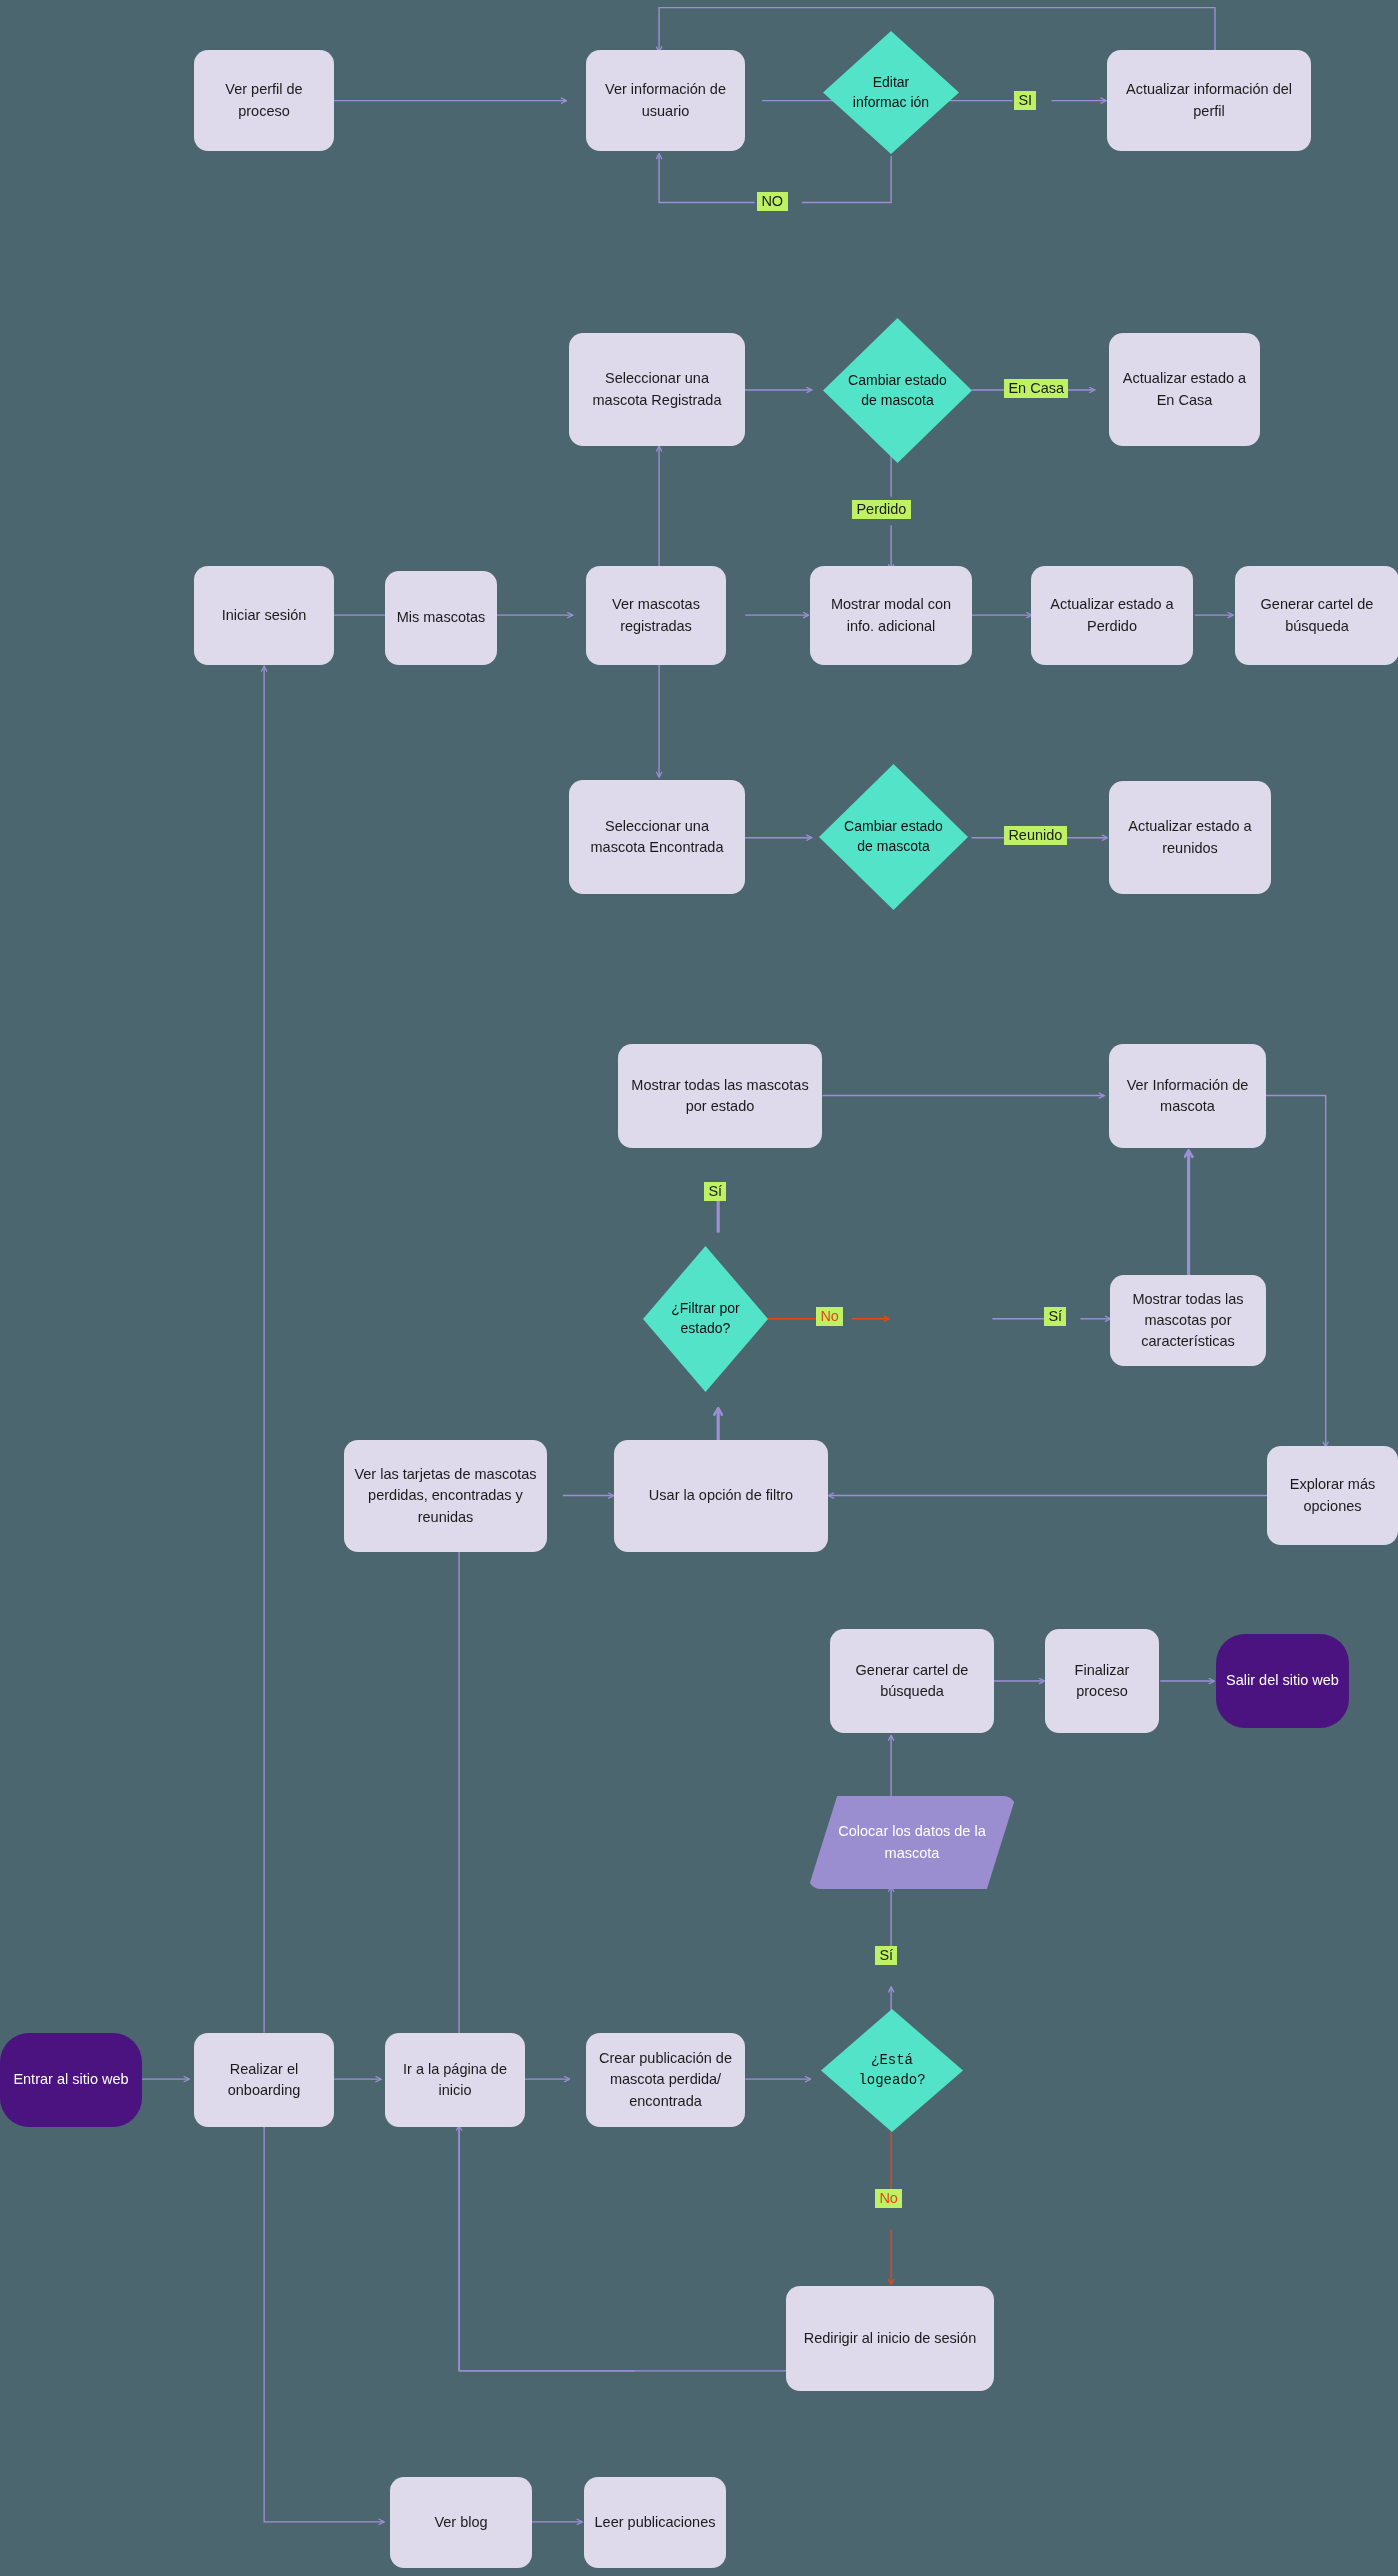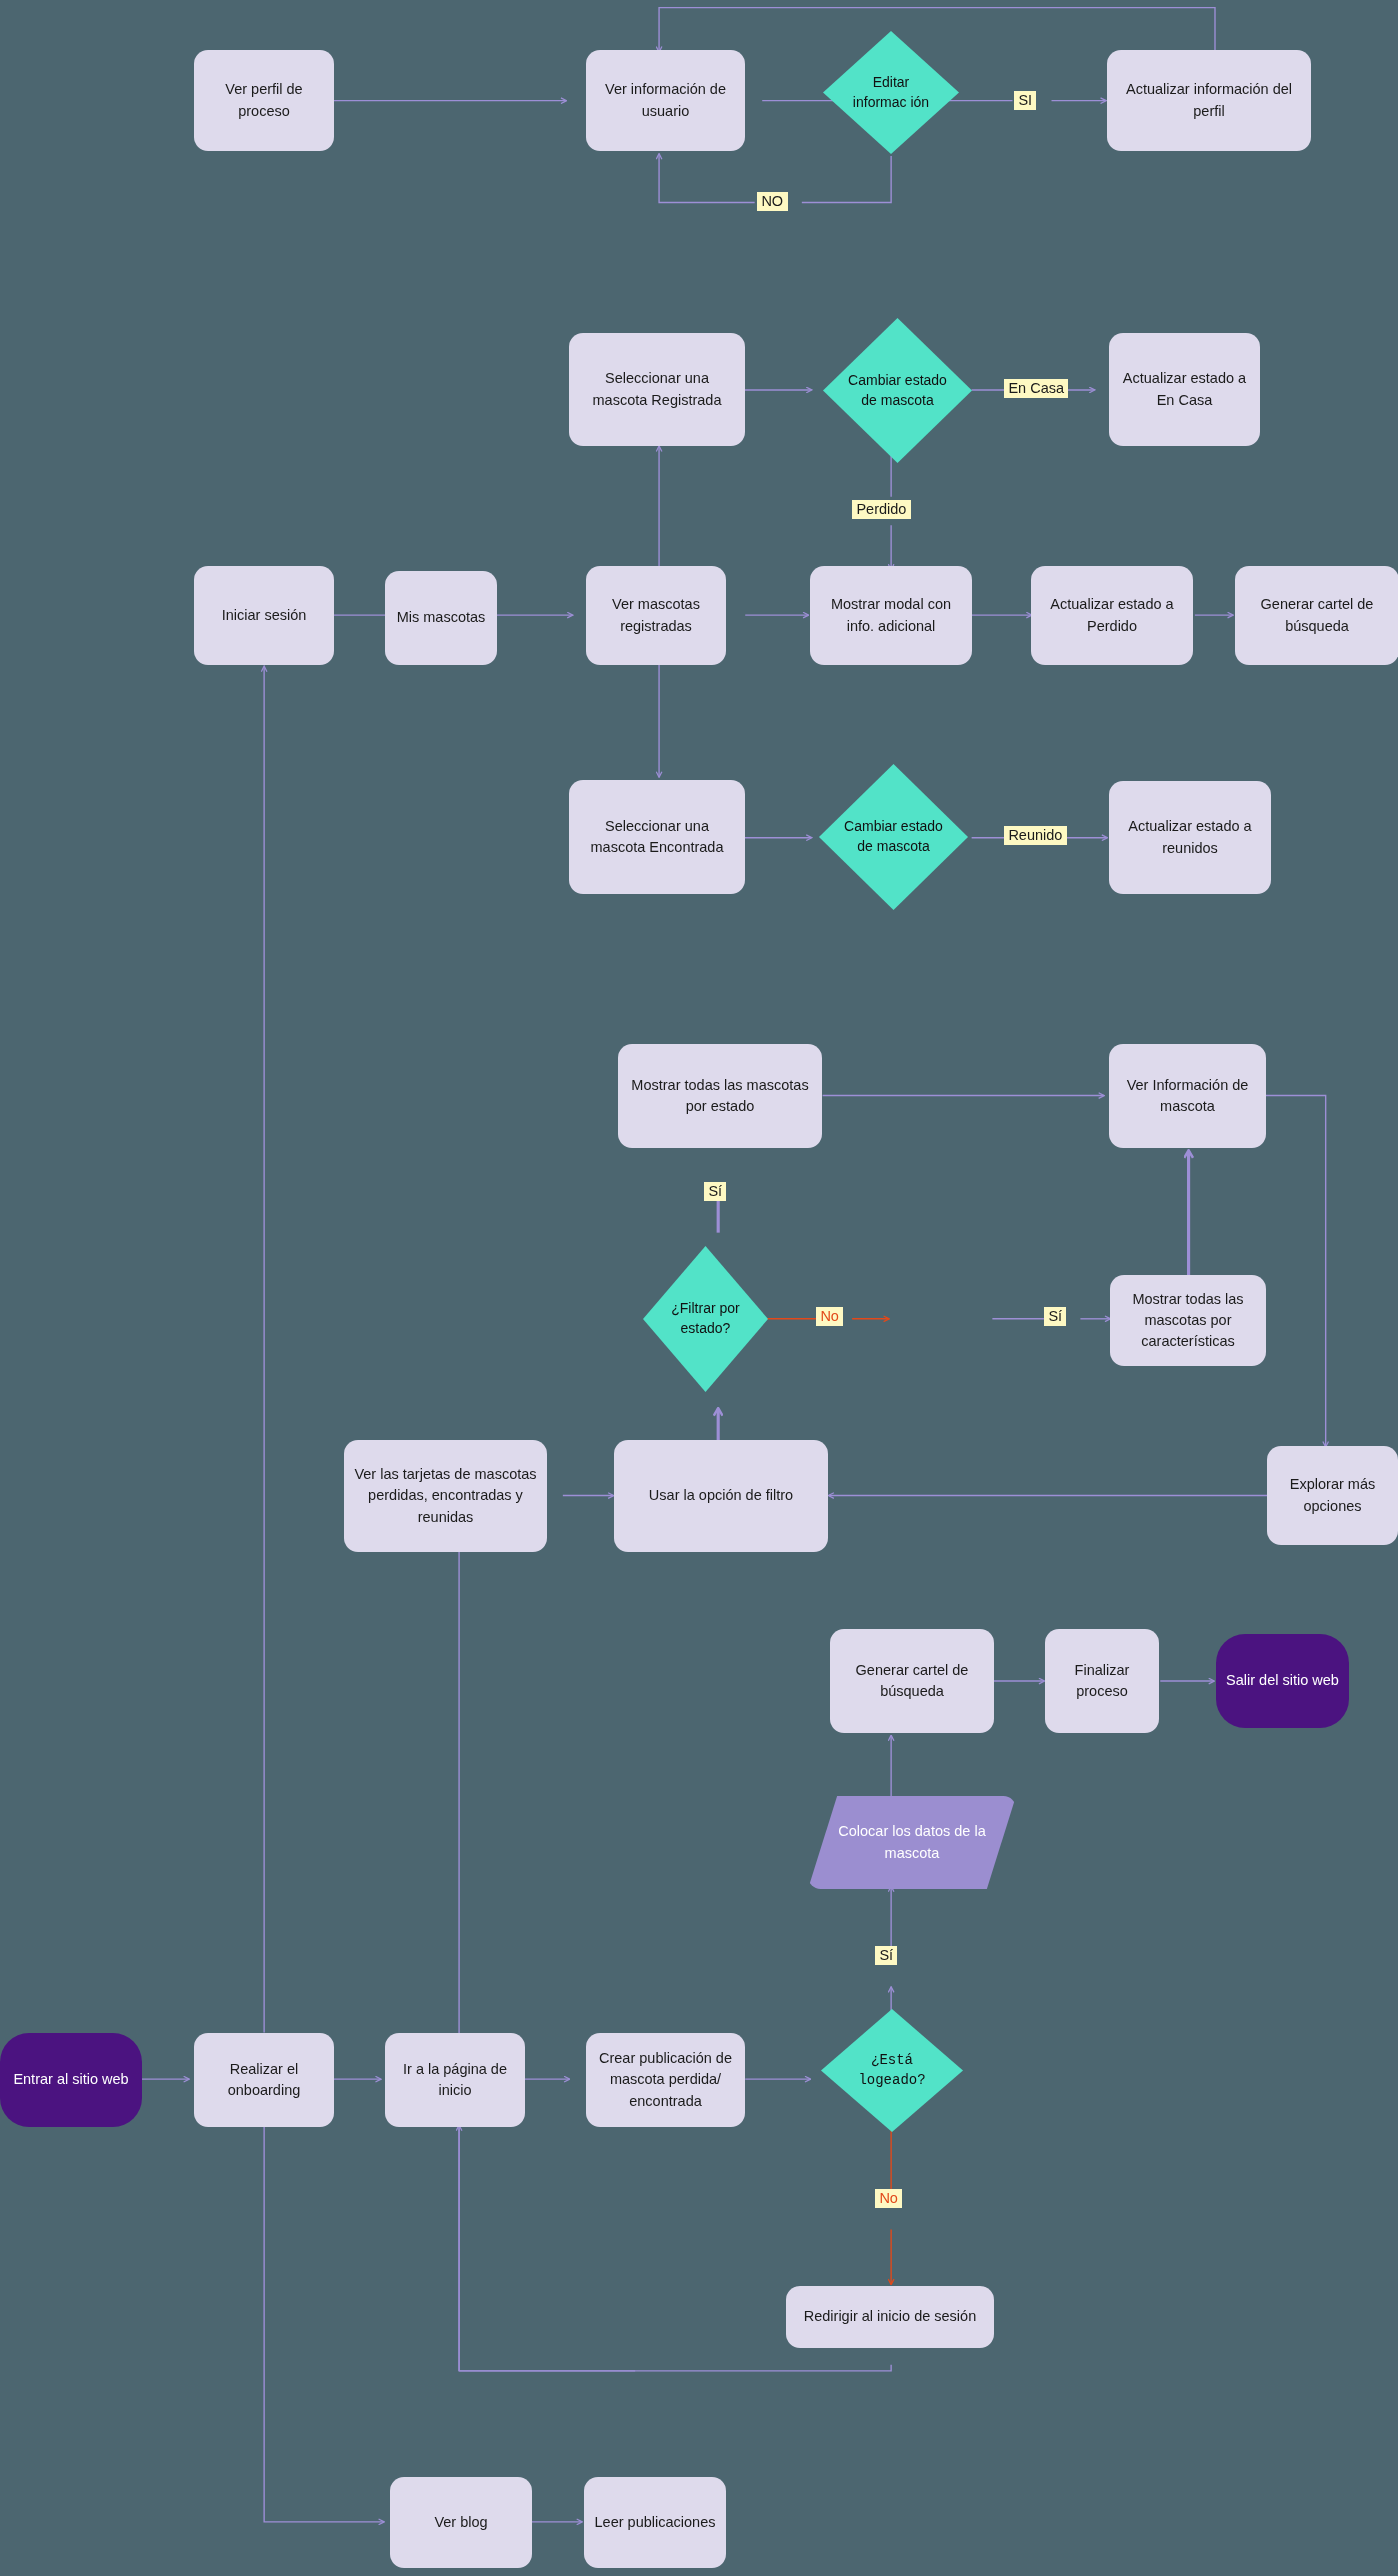"SI" .elabel { background: #fef9c3 -> #bef264 }
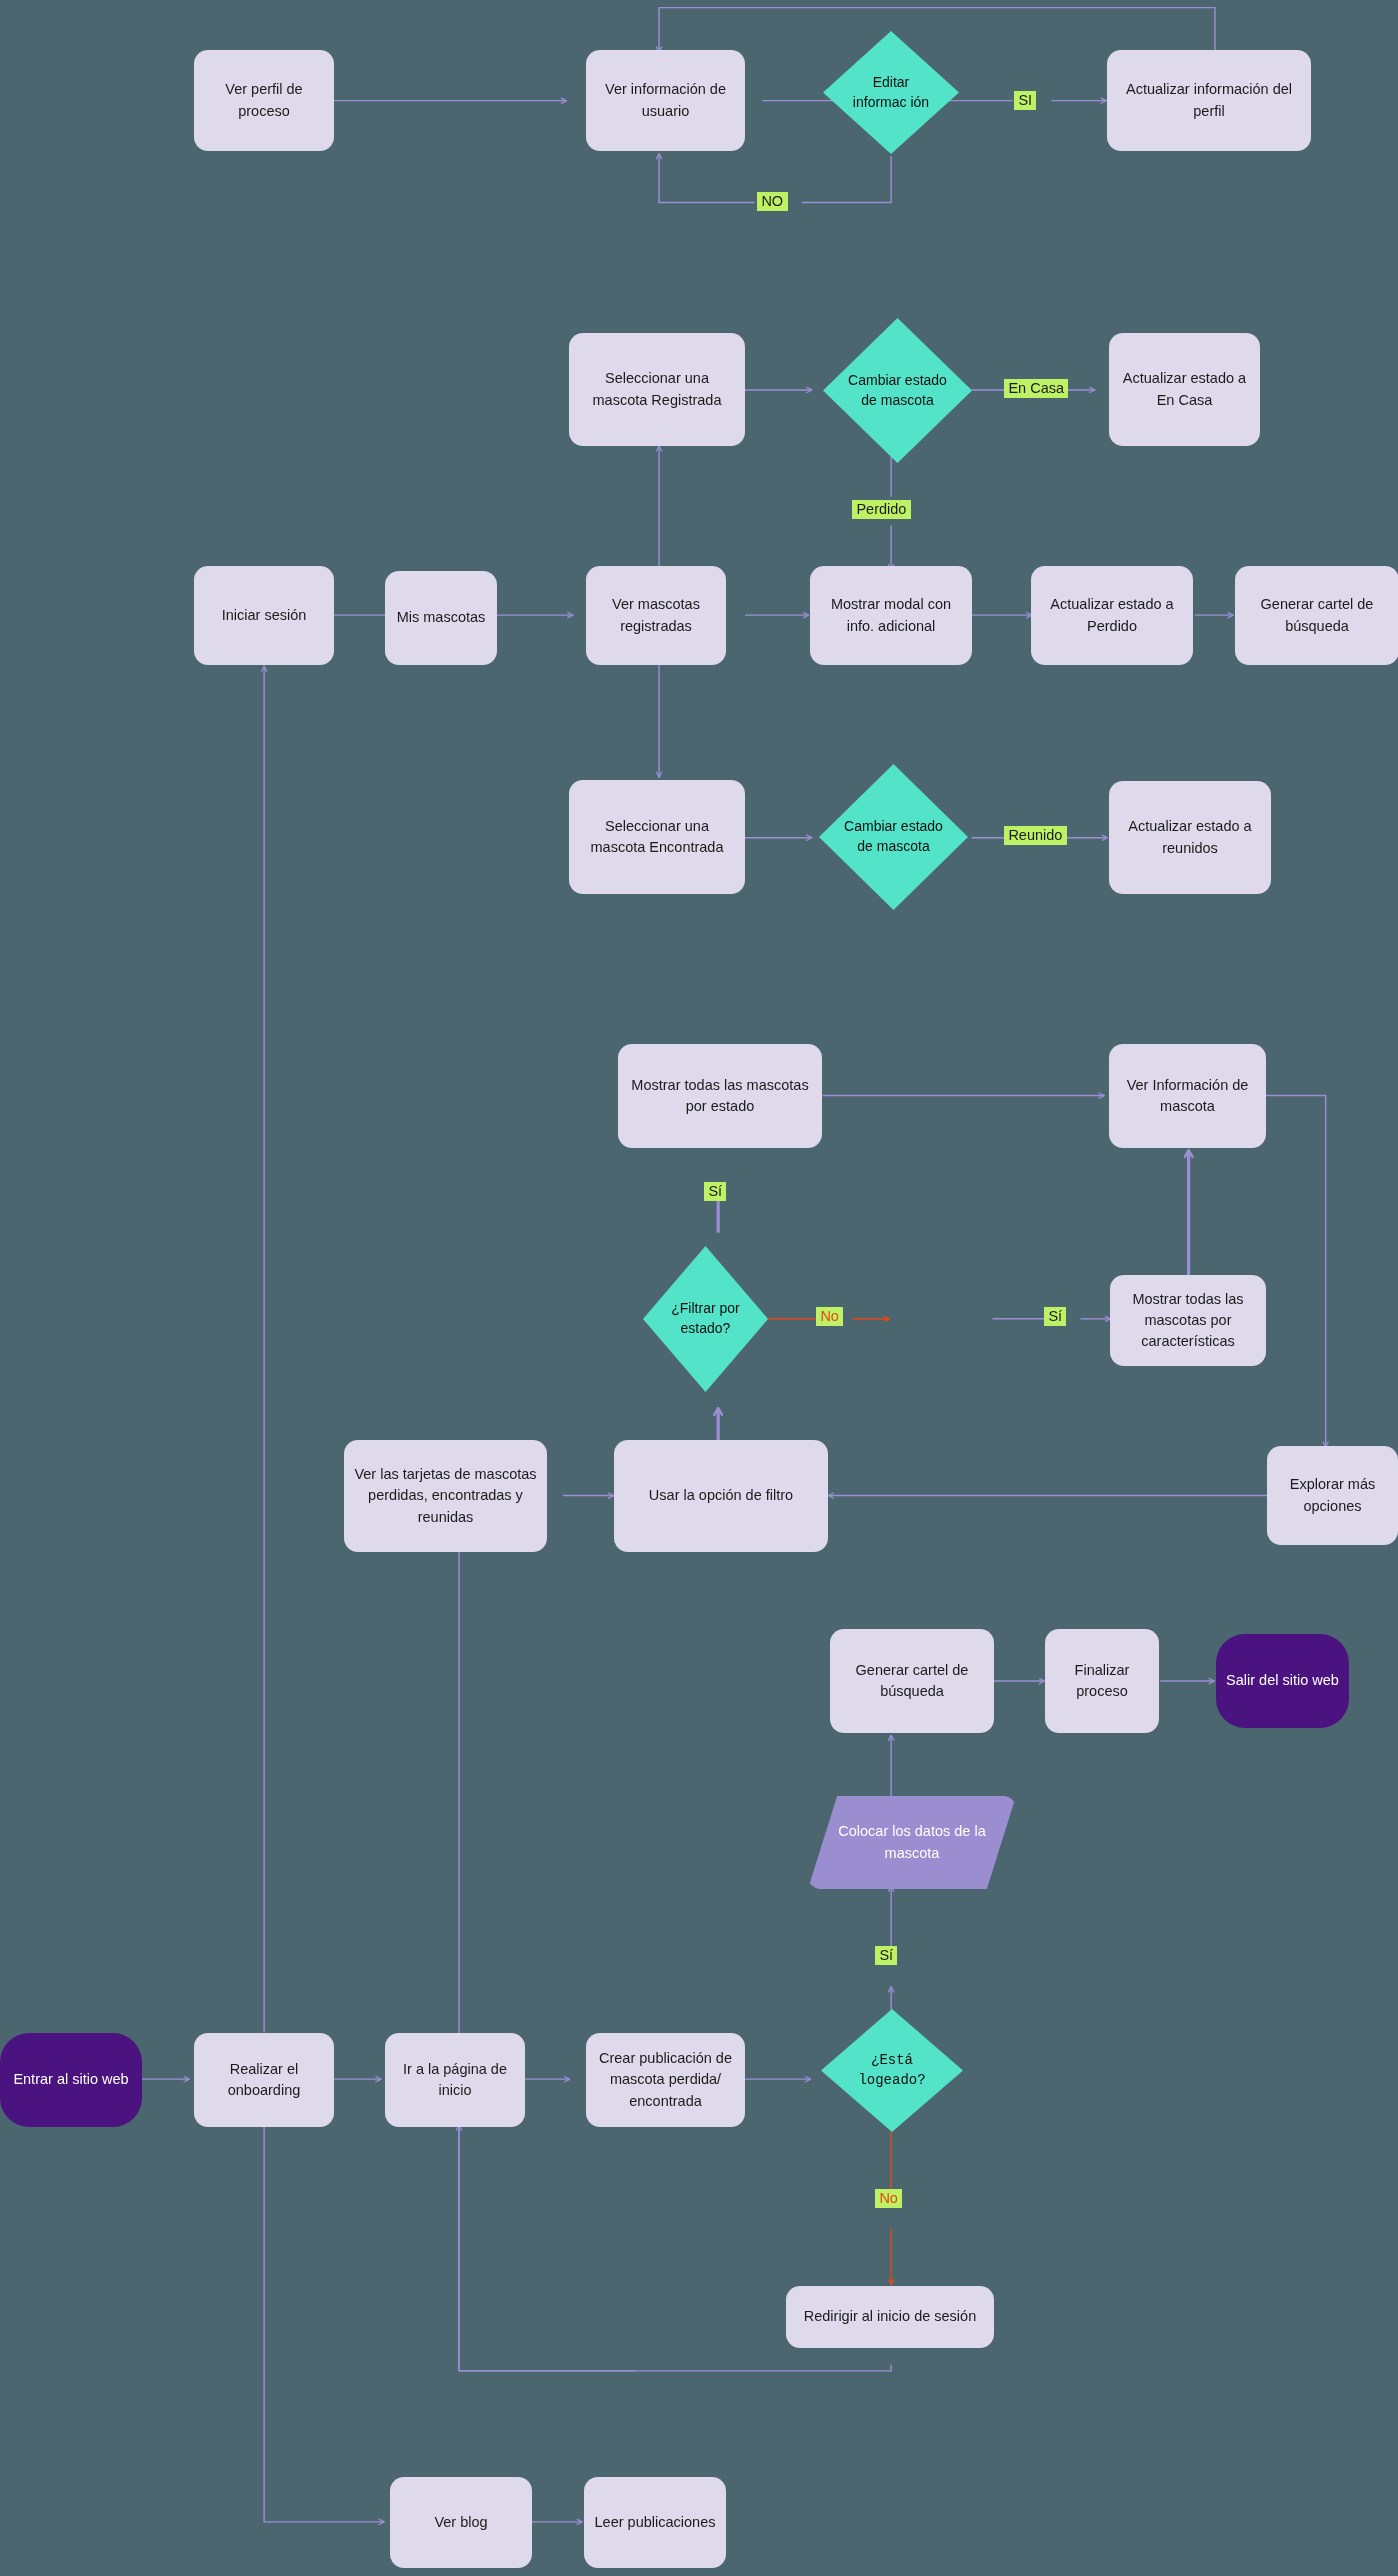"Redirigir al inicio de sesión" div.node { height: 62px -> 105px }
